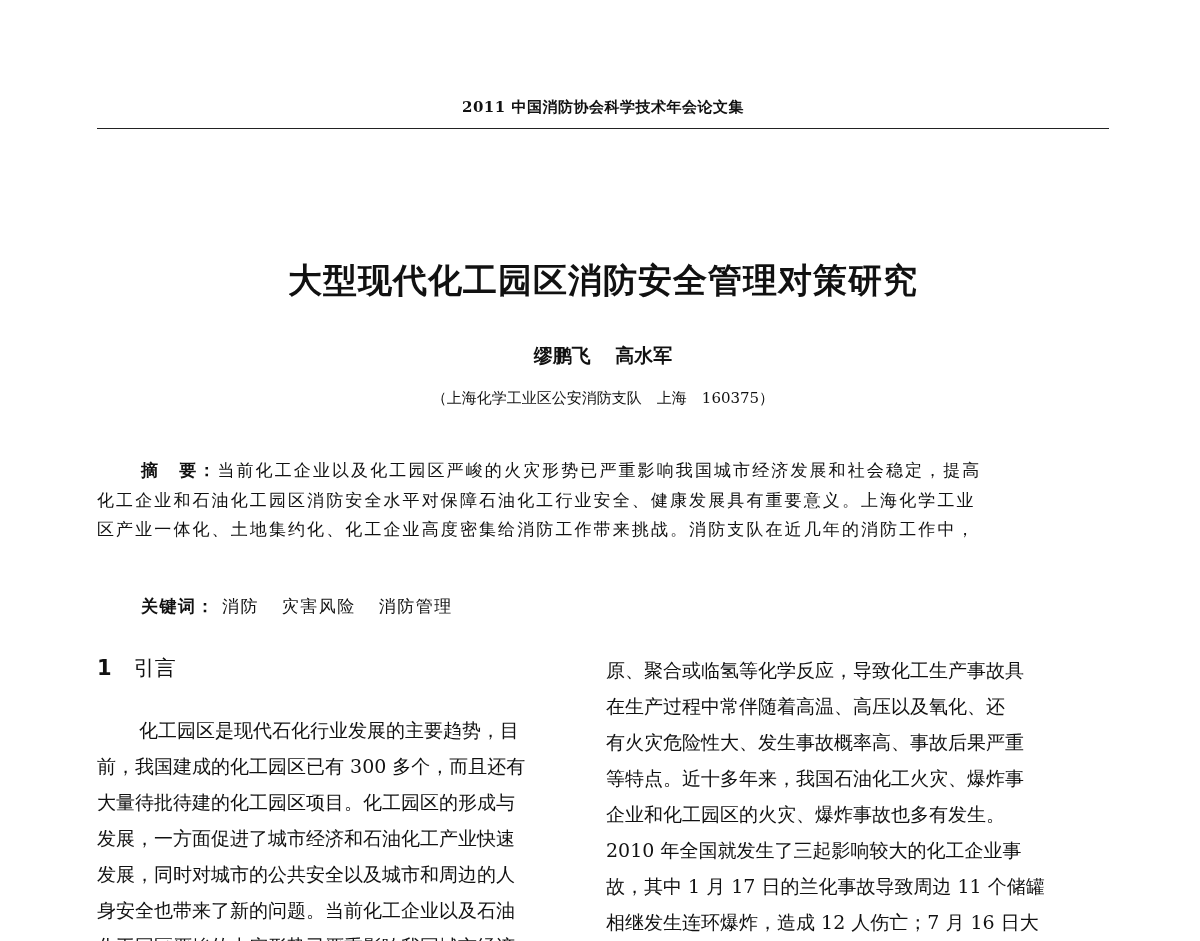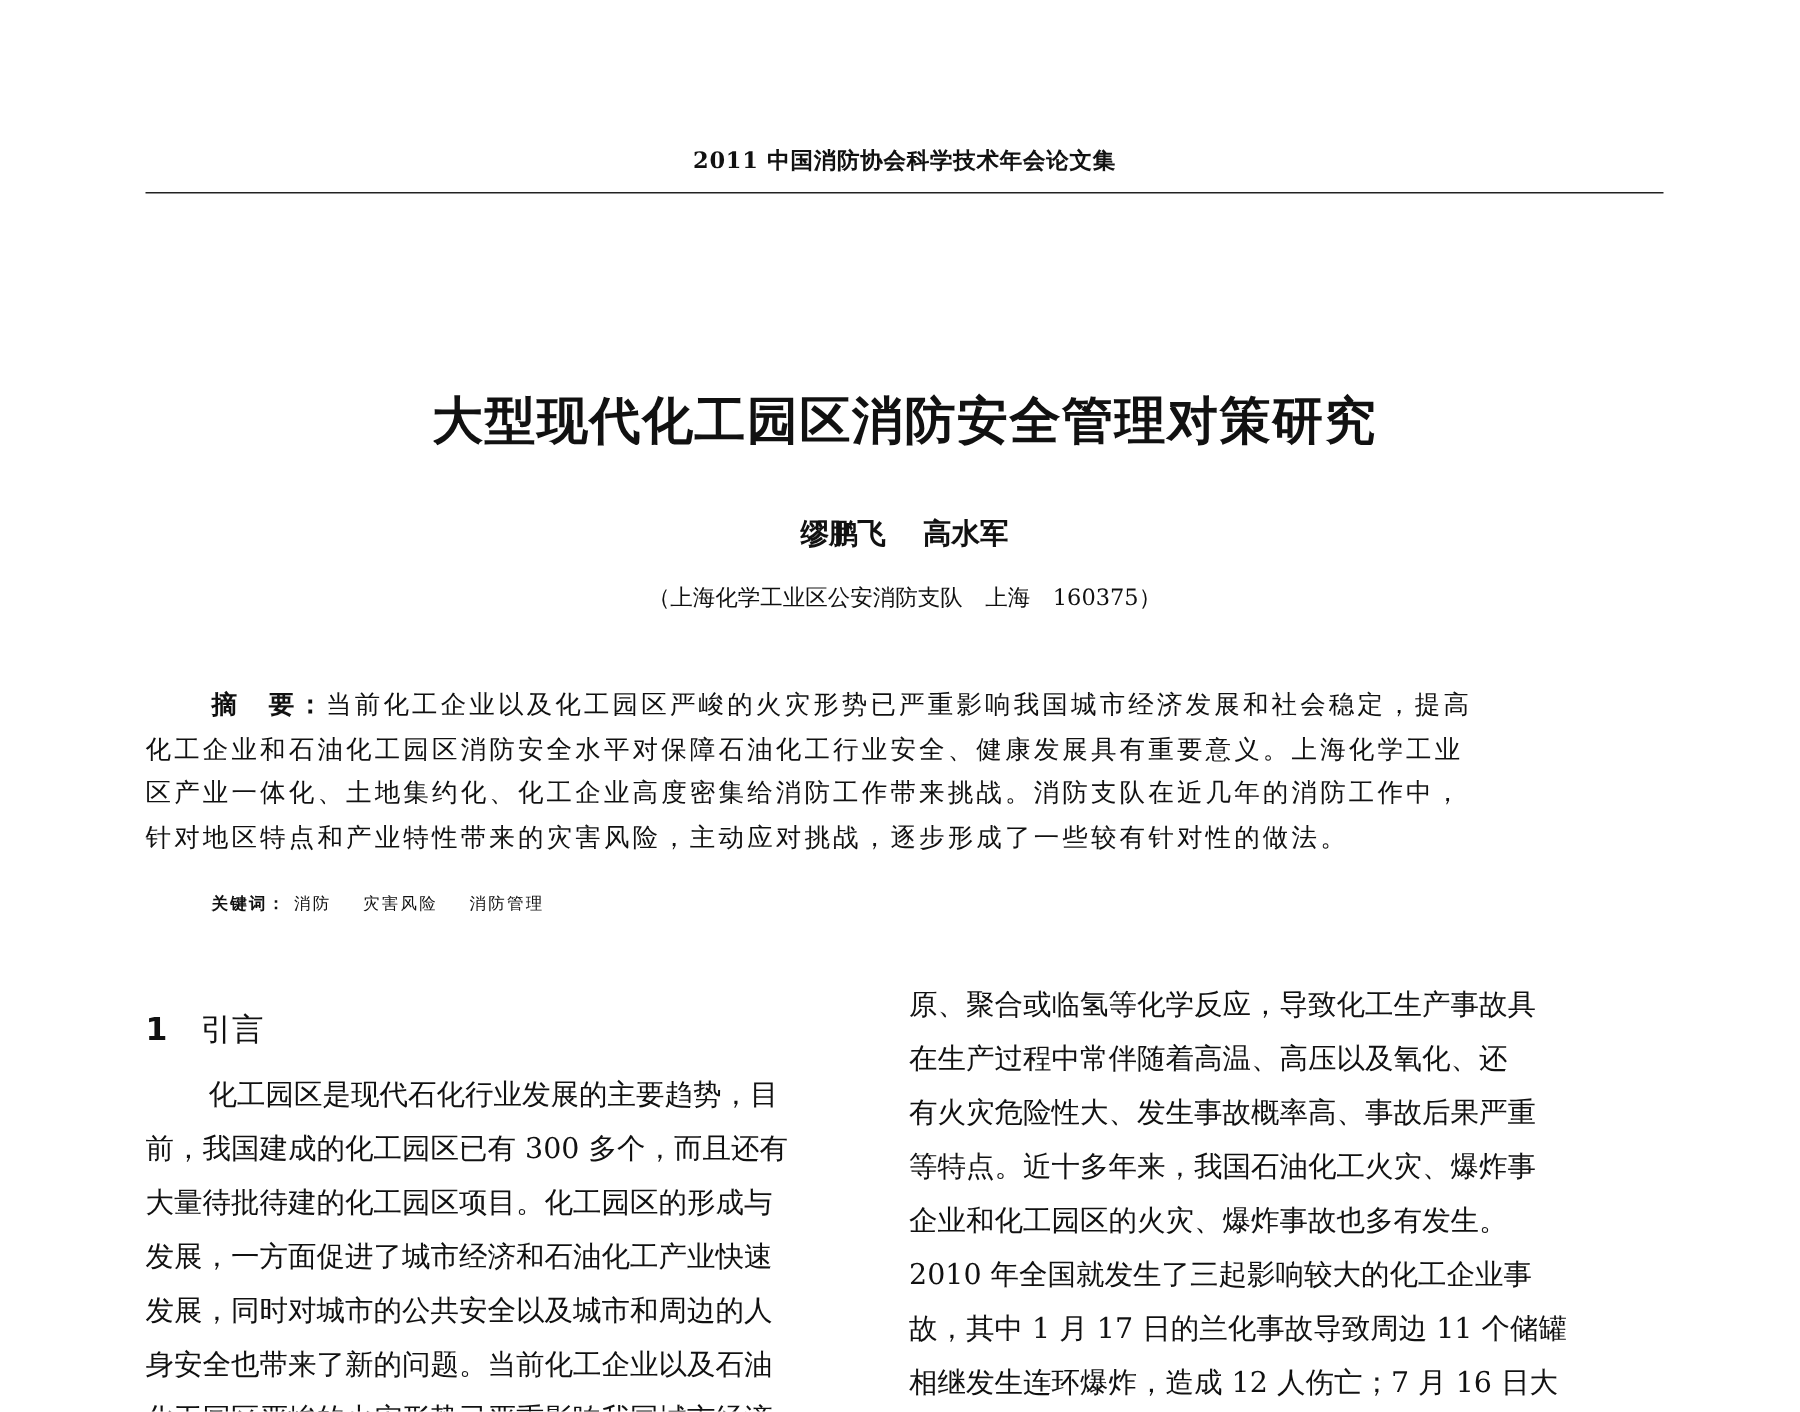"针对地区特点和产业特性带来的灾害风险，主动应对挑战，逐步形成了一些较有针对性的做" div { html: <div>针对地区特点和产业特性带来的灾害风险，主动应对挑战，逐步形成了一些较有针对性的做法。</div> -> none }
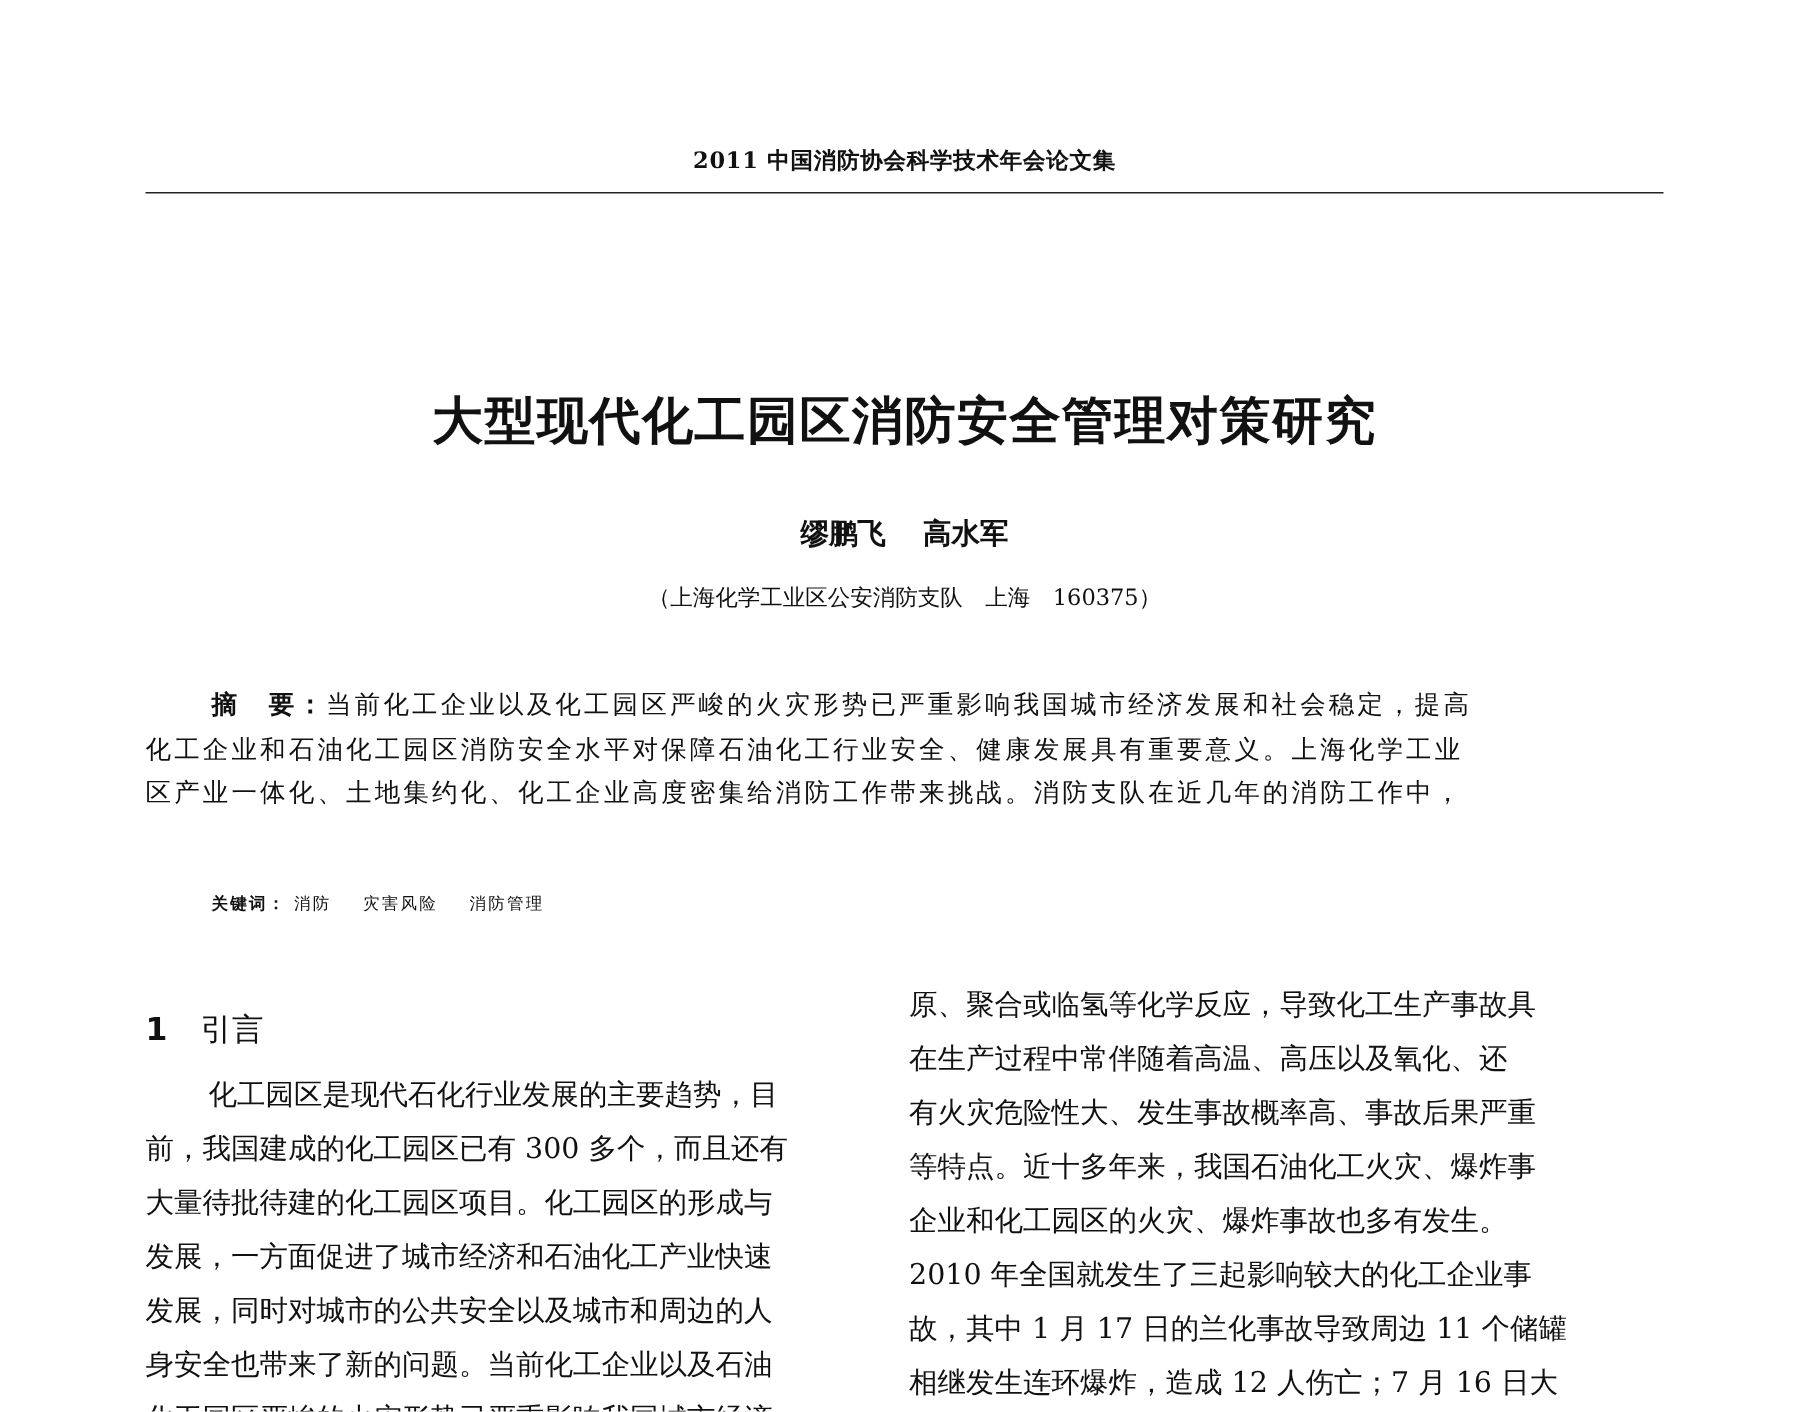"关键词： 消防 灾害风险 消防管理" .keywords { font-size: 11px -> 17px }
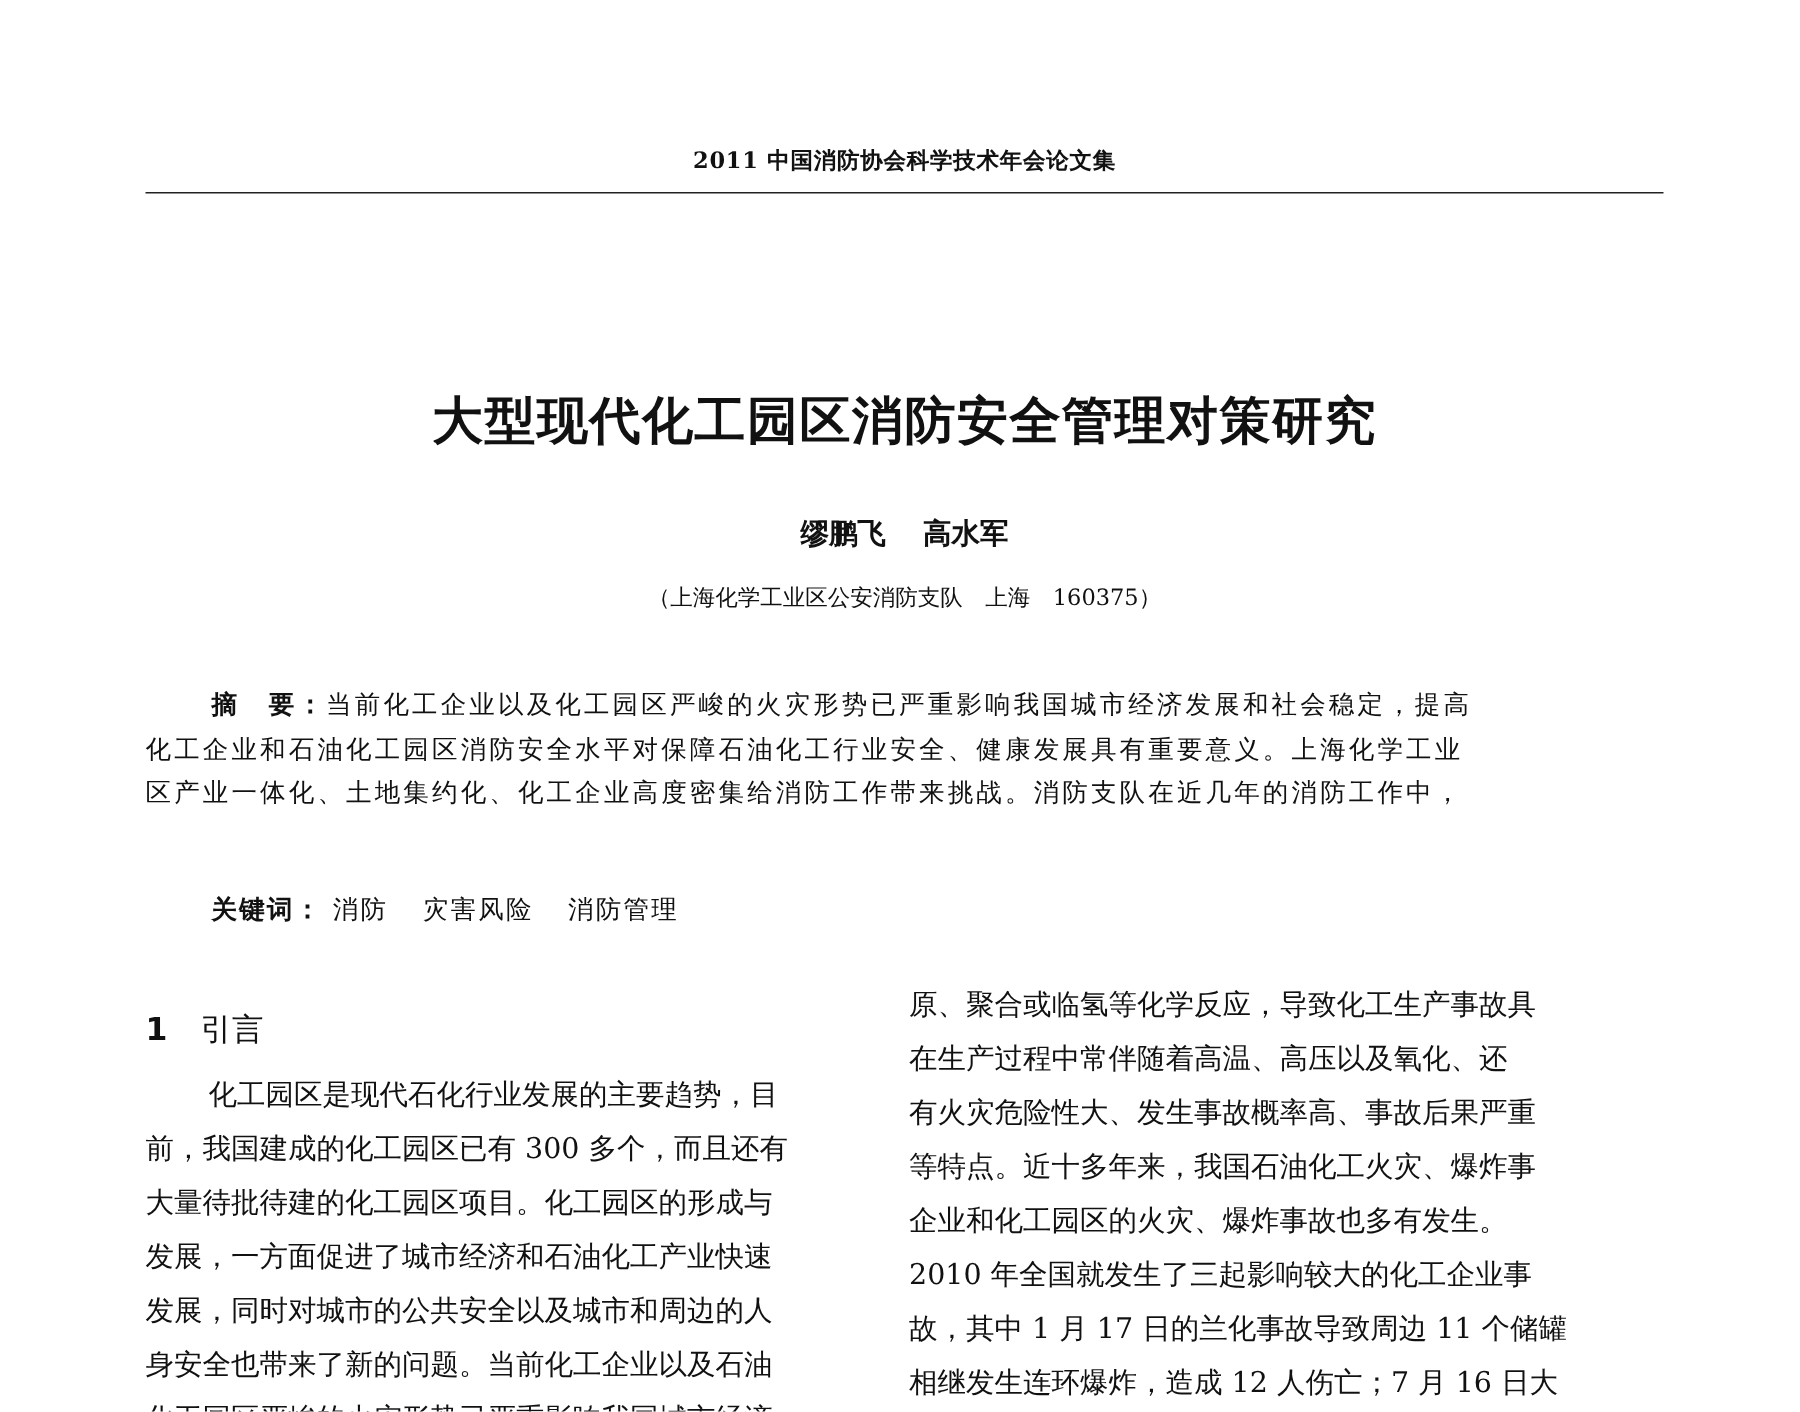"1 引言" .section-head { top: 672px -> 654px }
